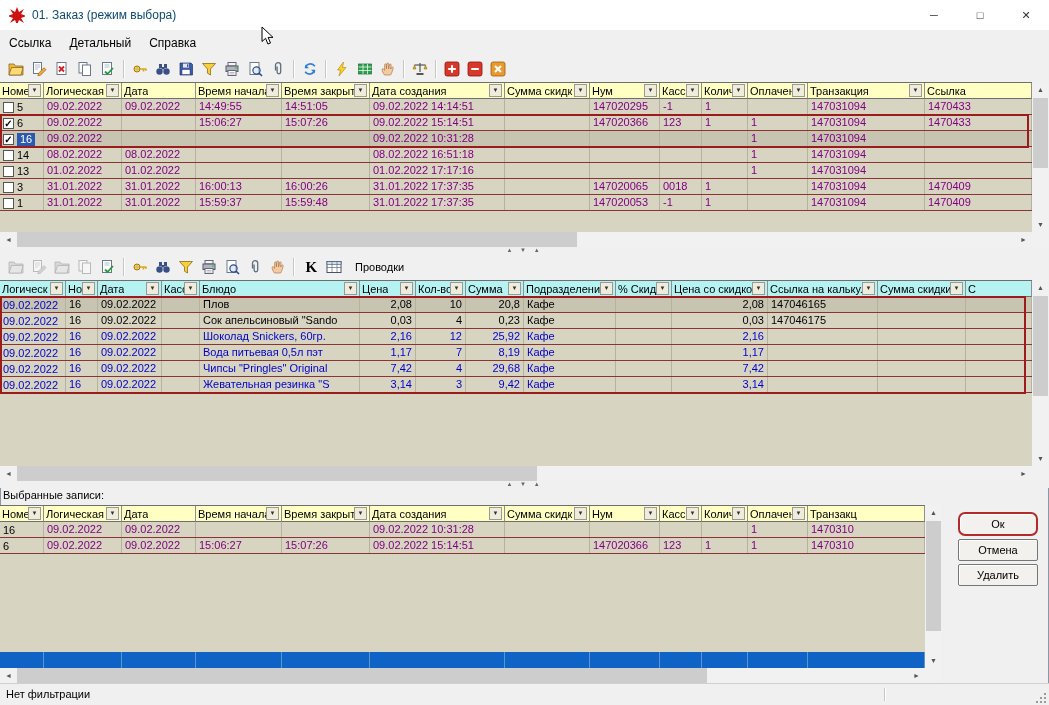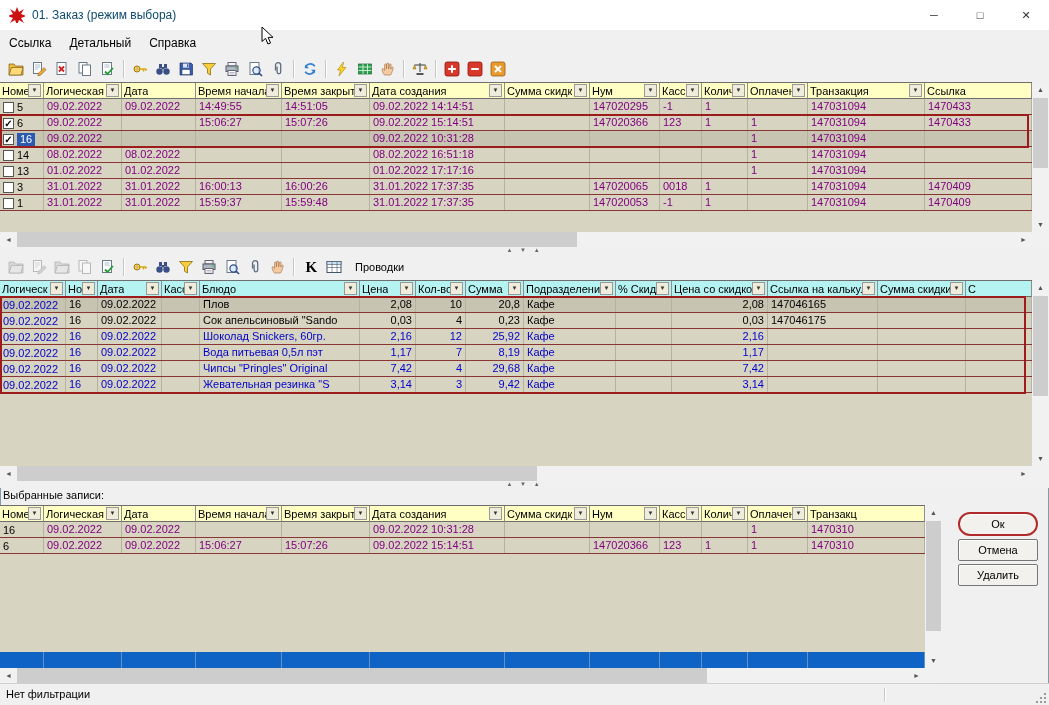"Ок" .btn.default { border-radius: 12px -> 7px }
